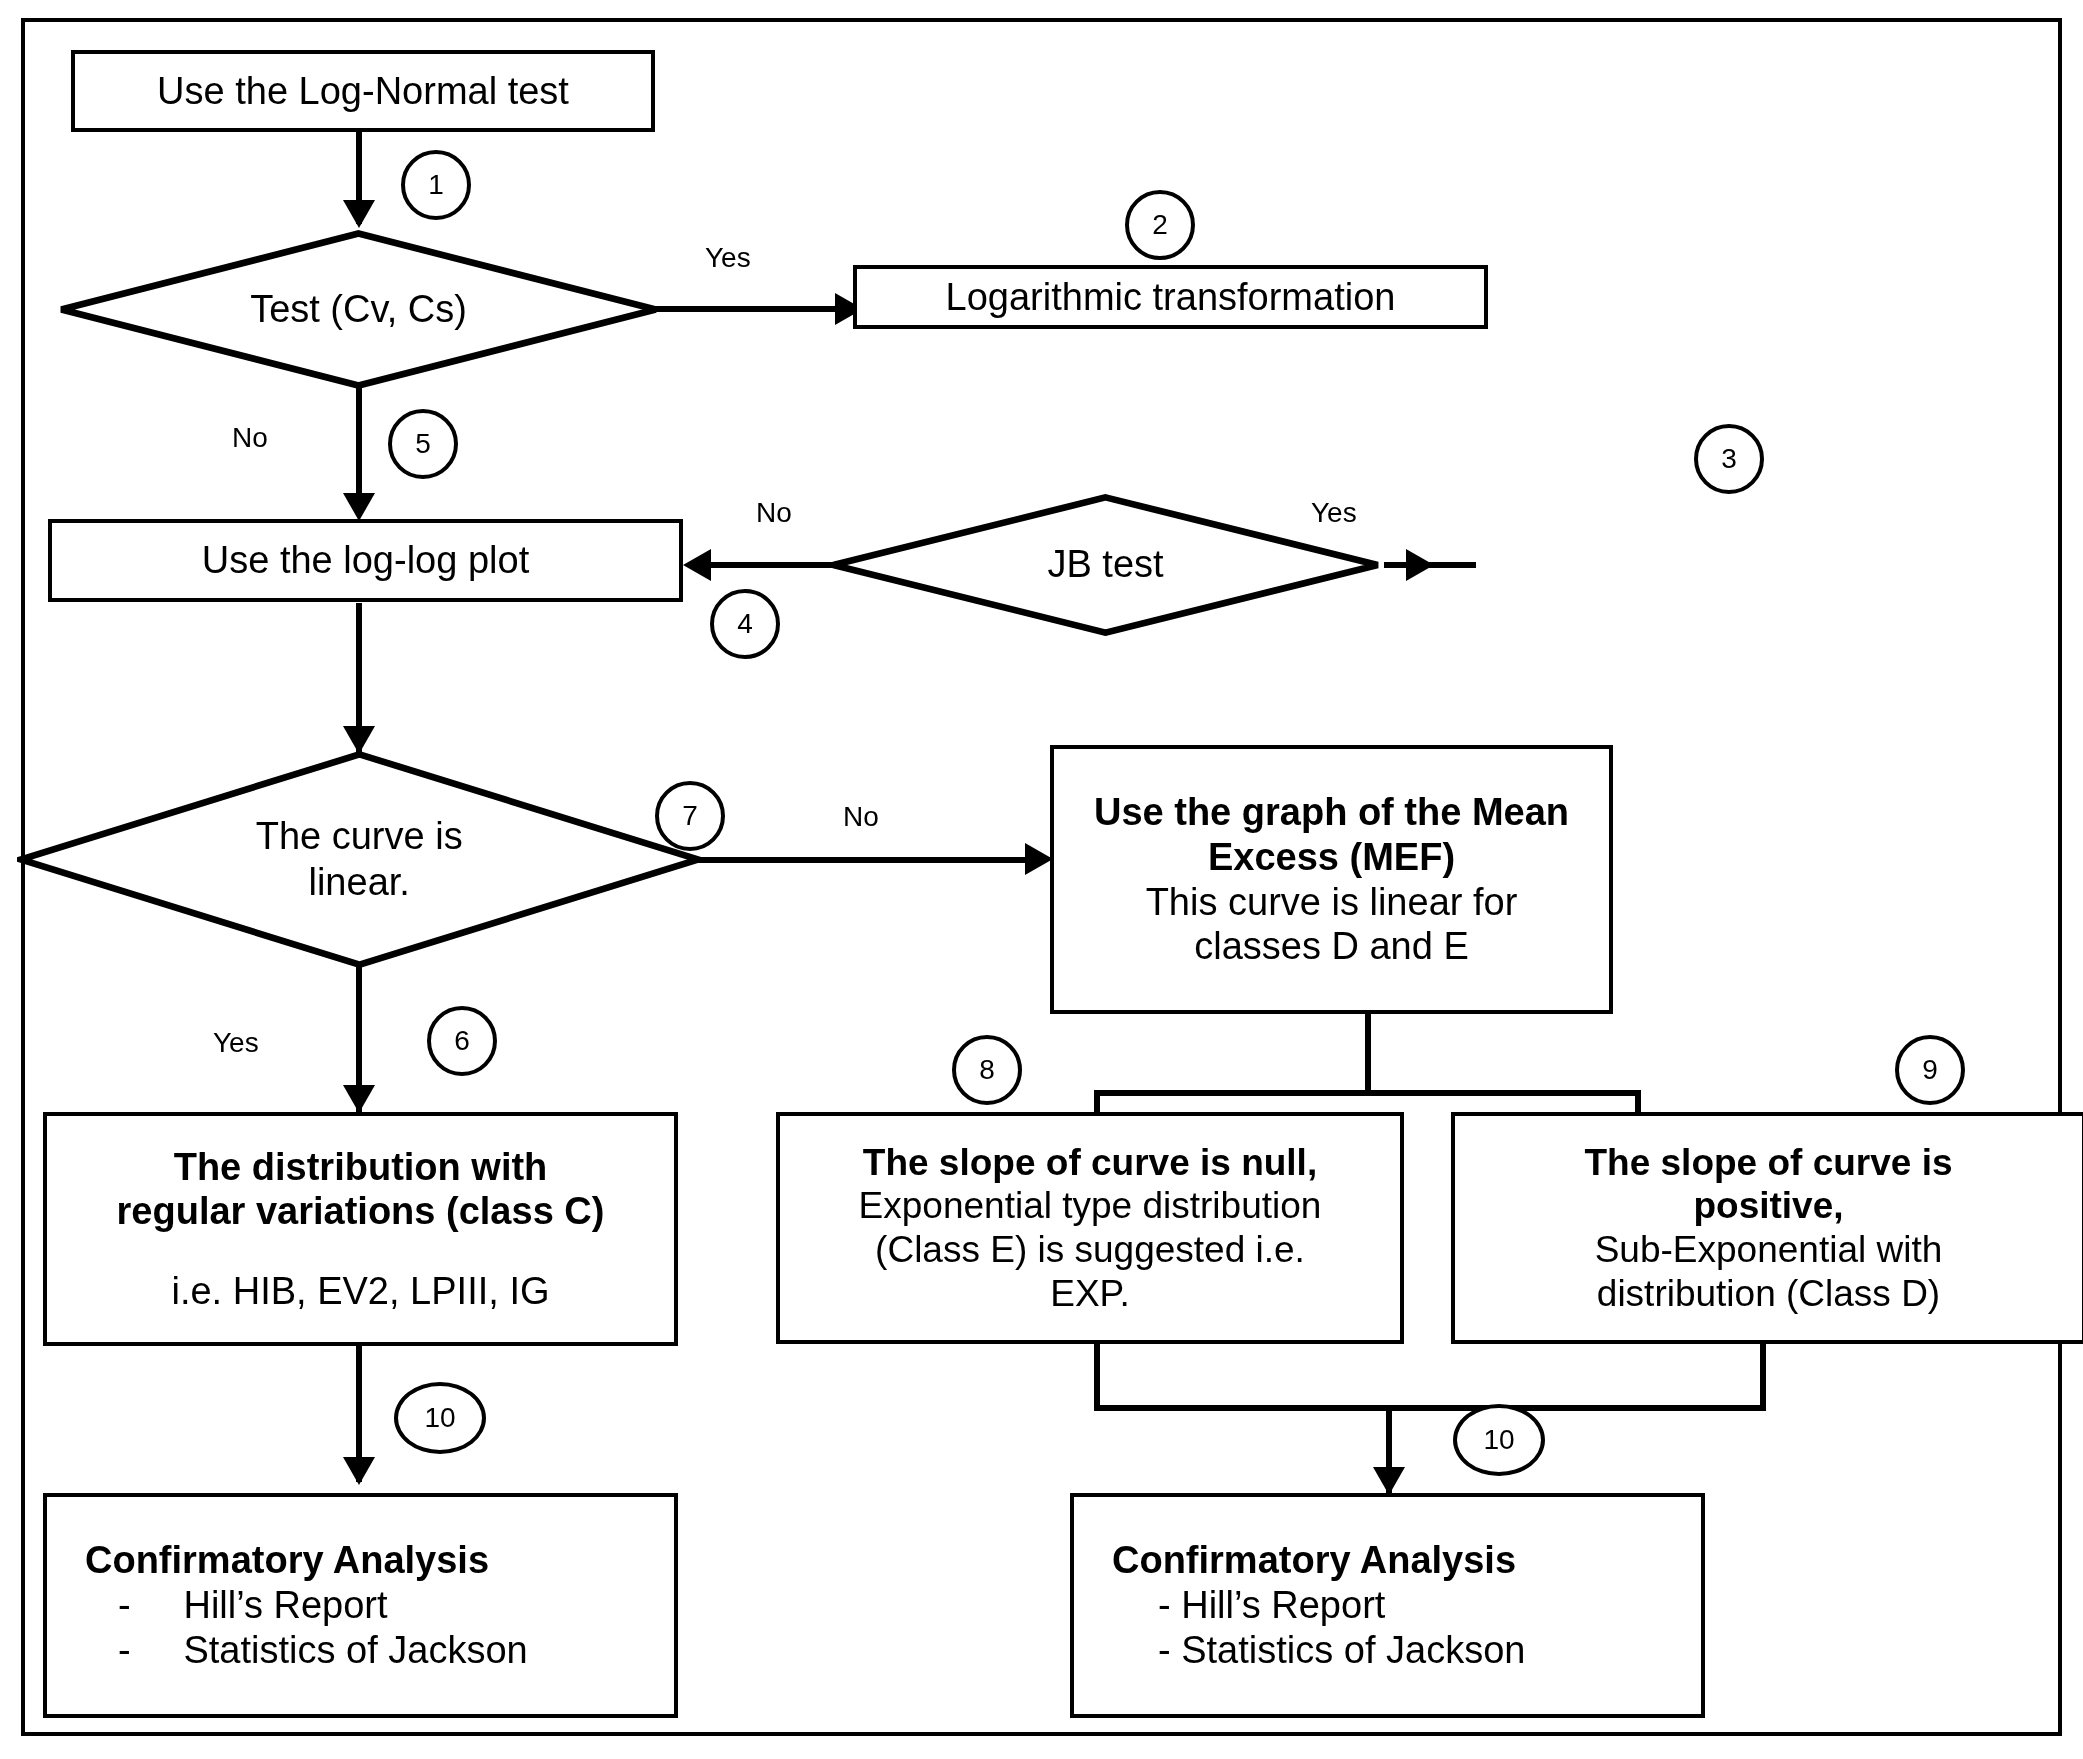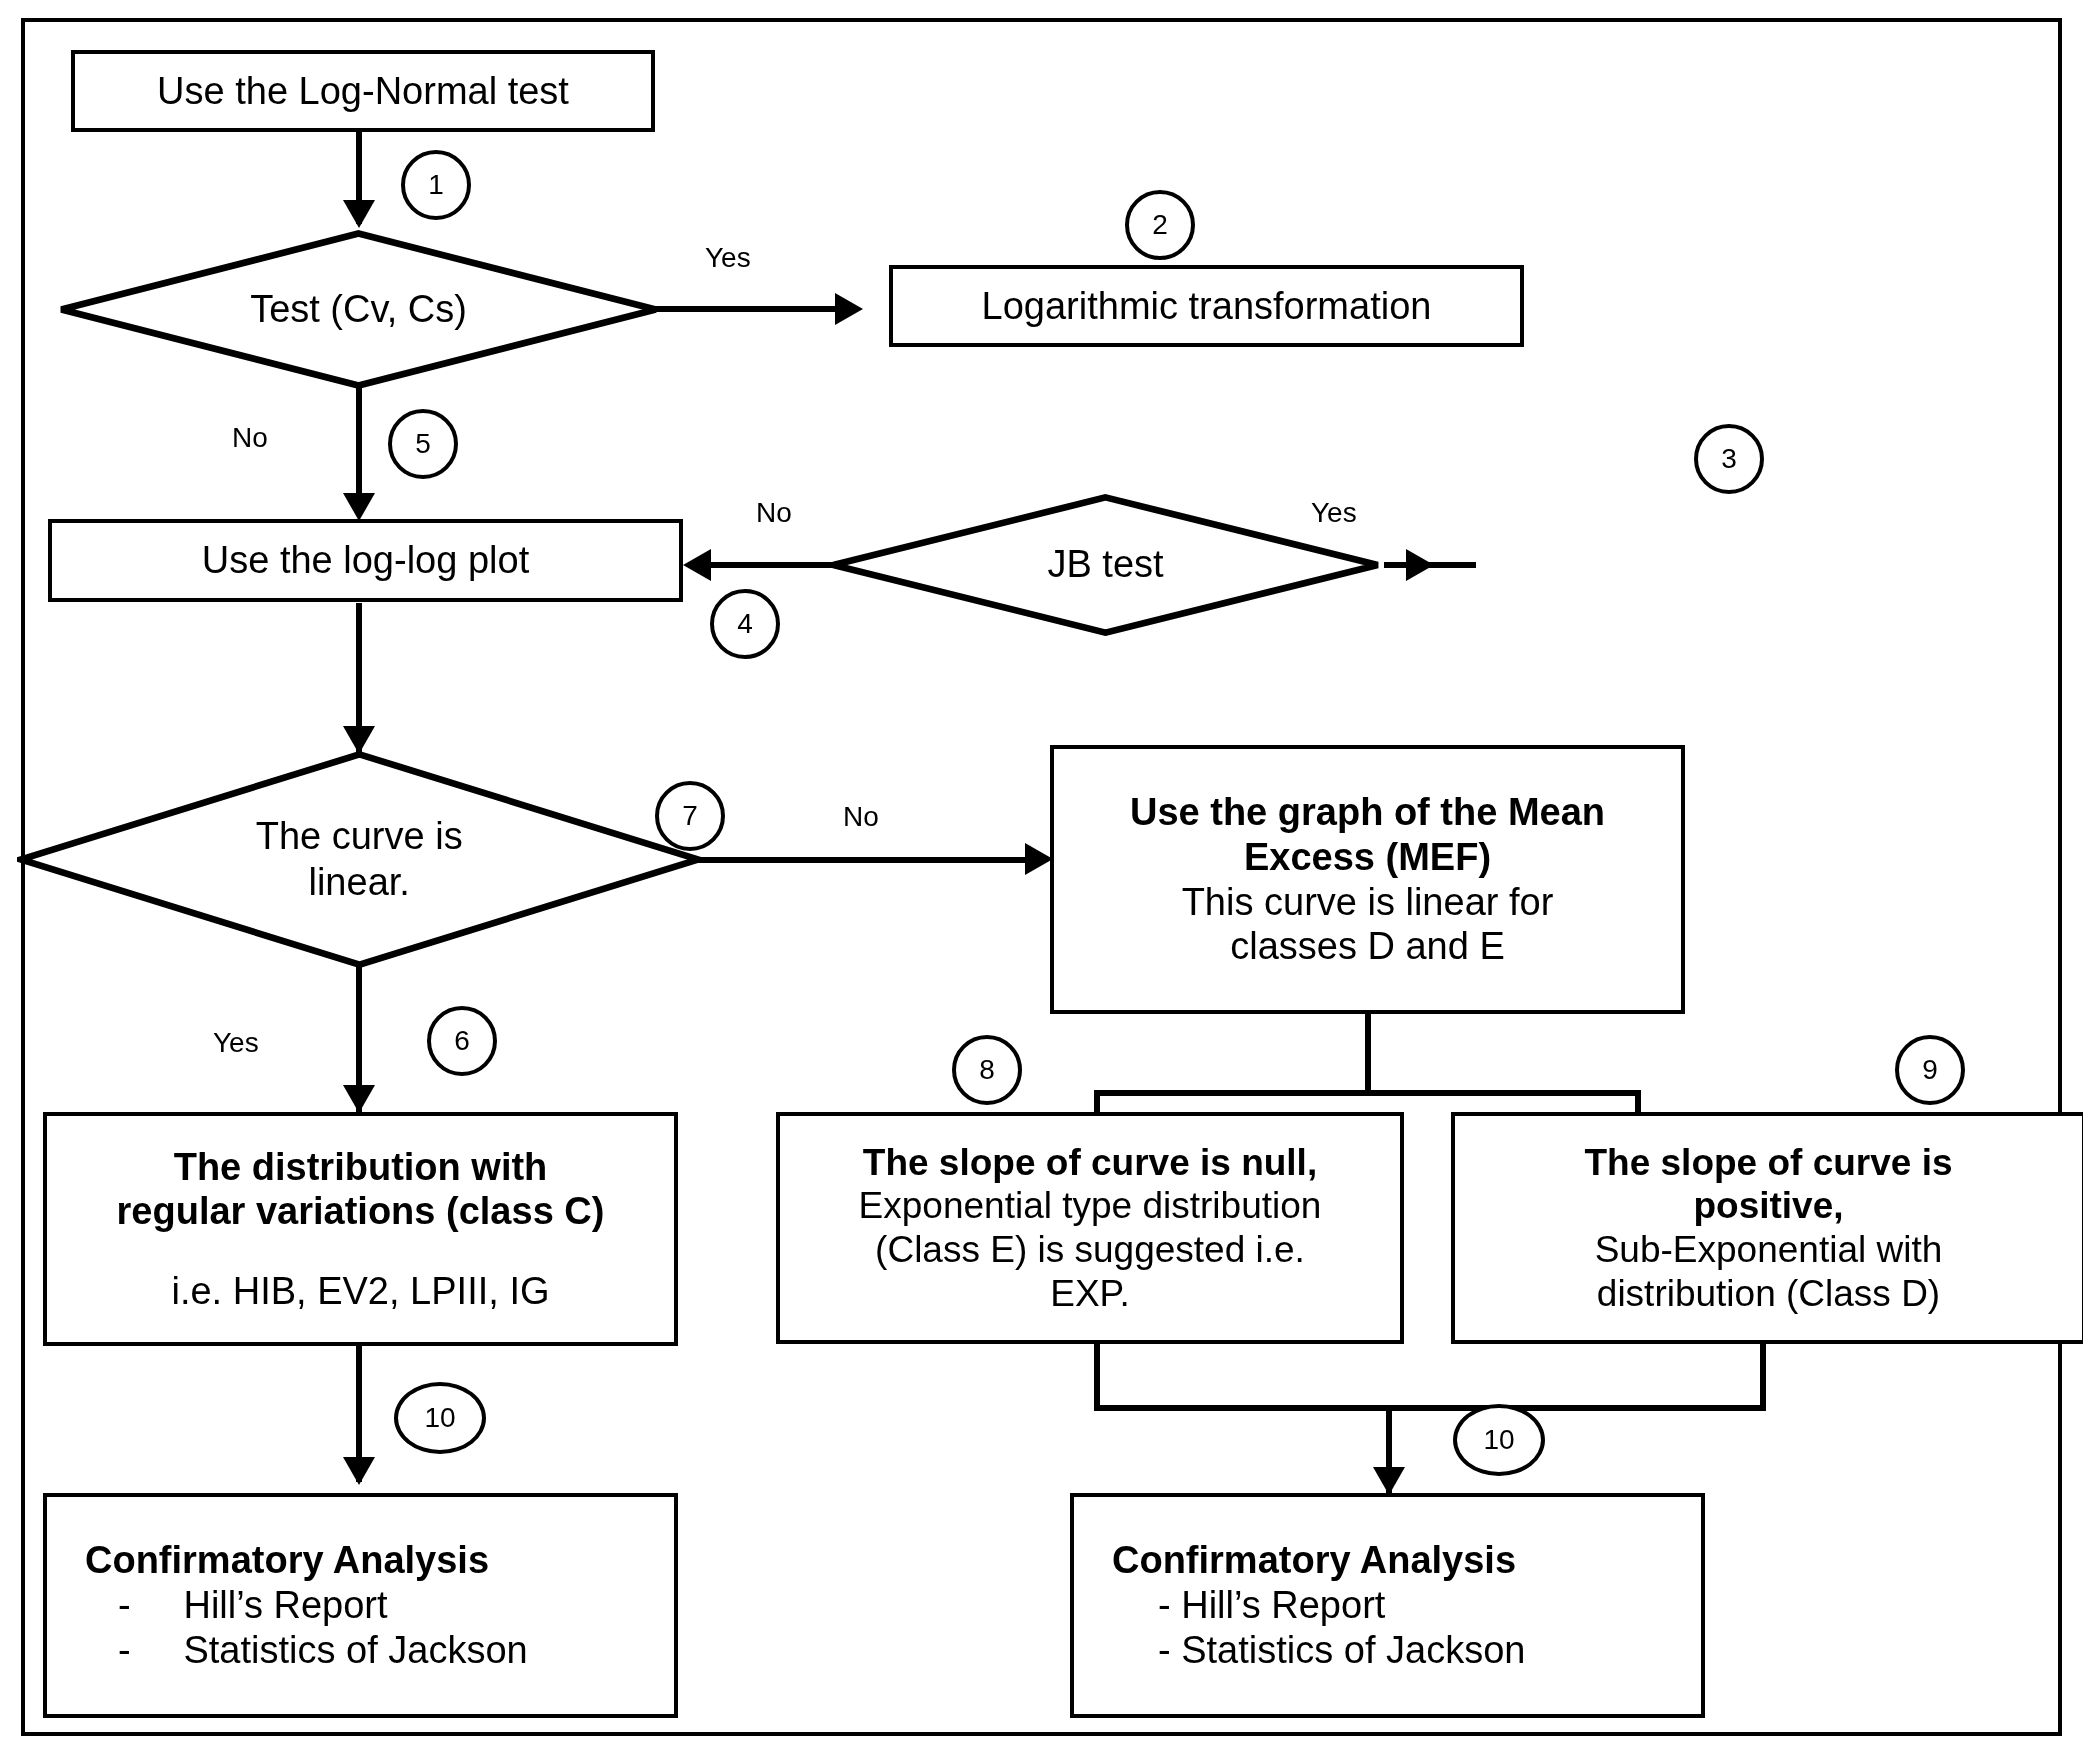"Logarithmic transformation" div.box { height: 82px -> 64px; left: 889px -> 853px }
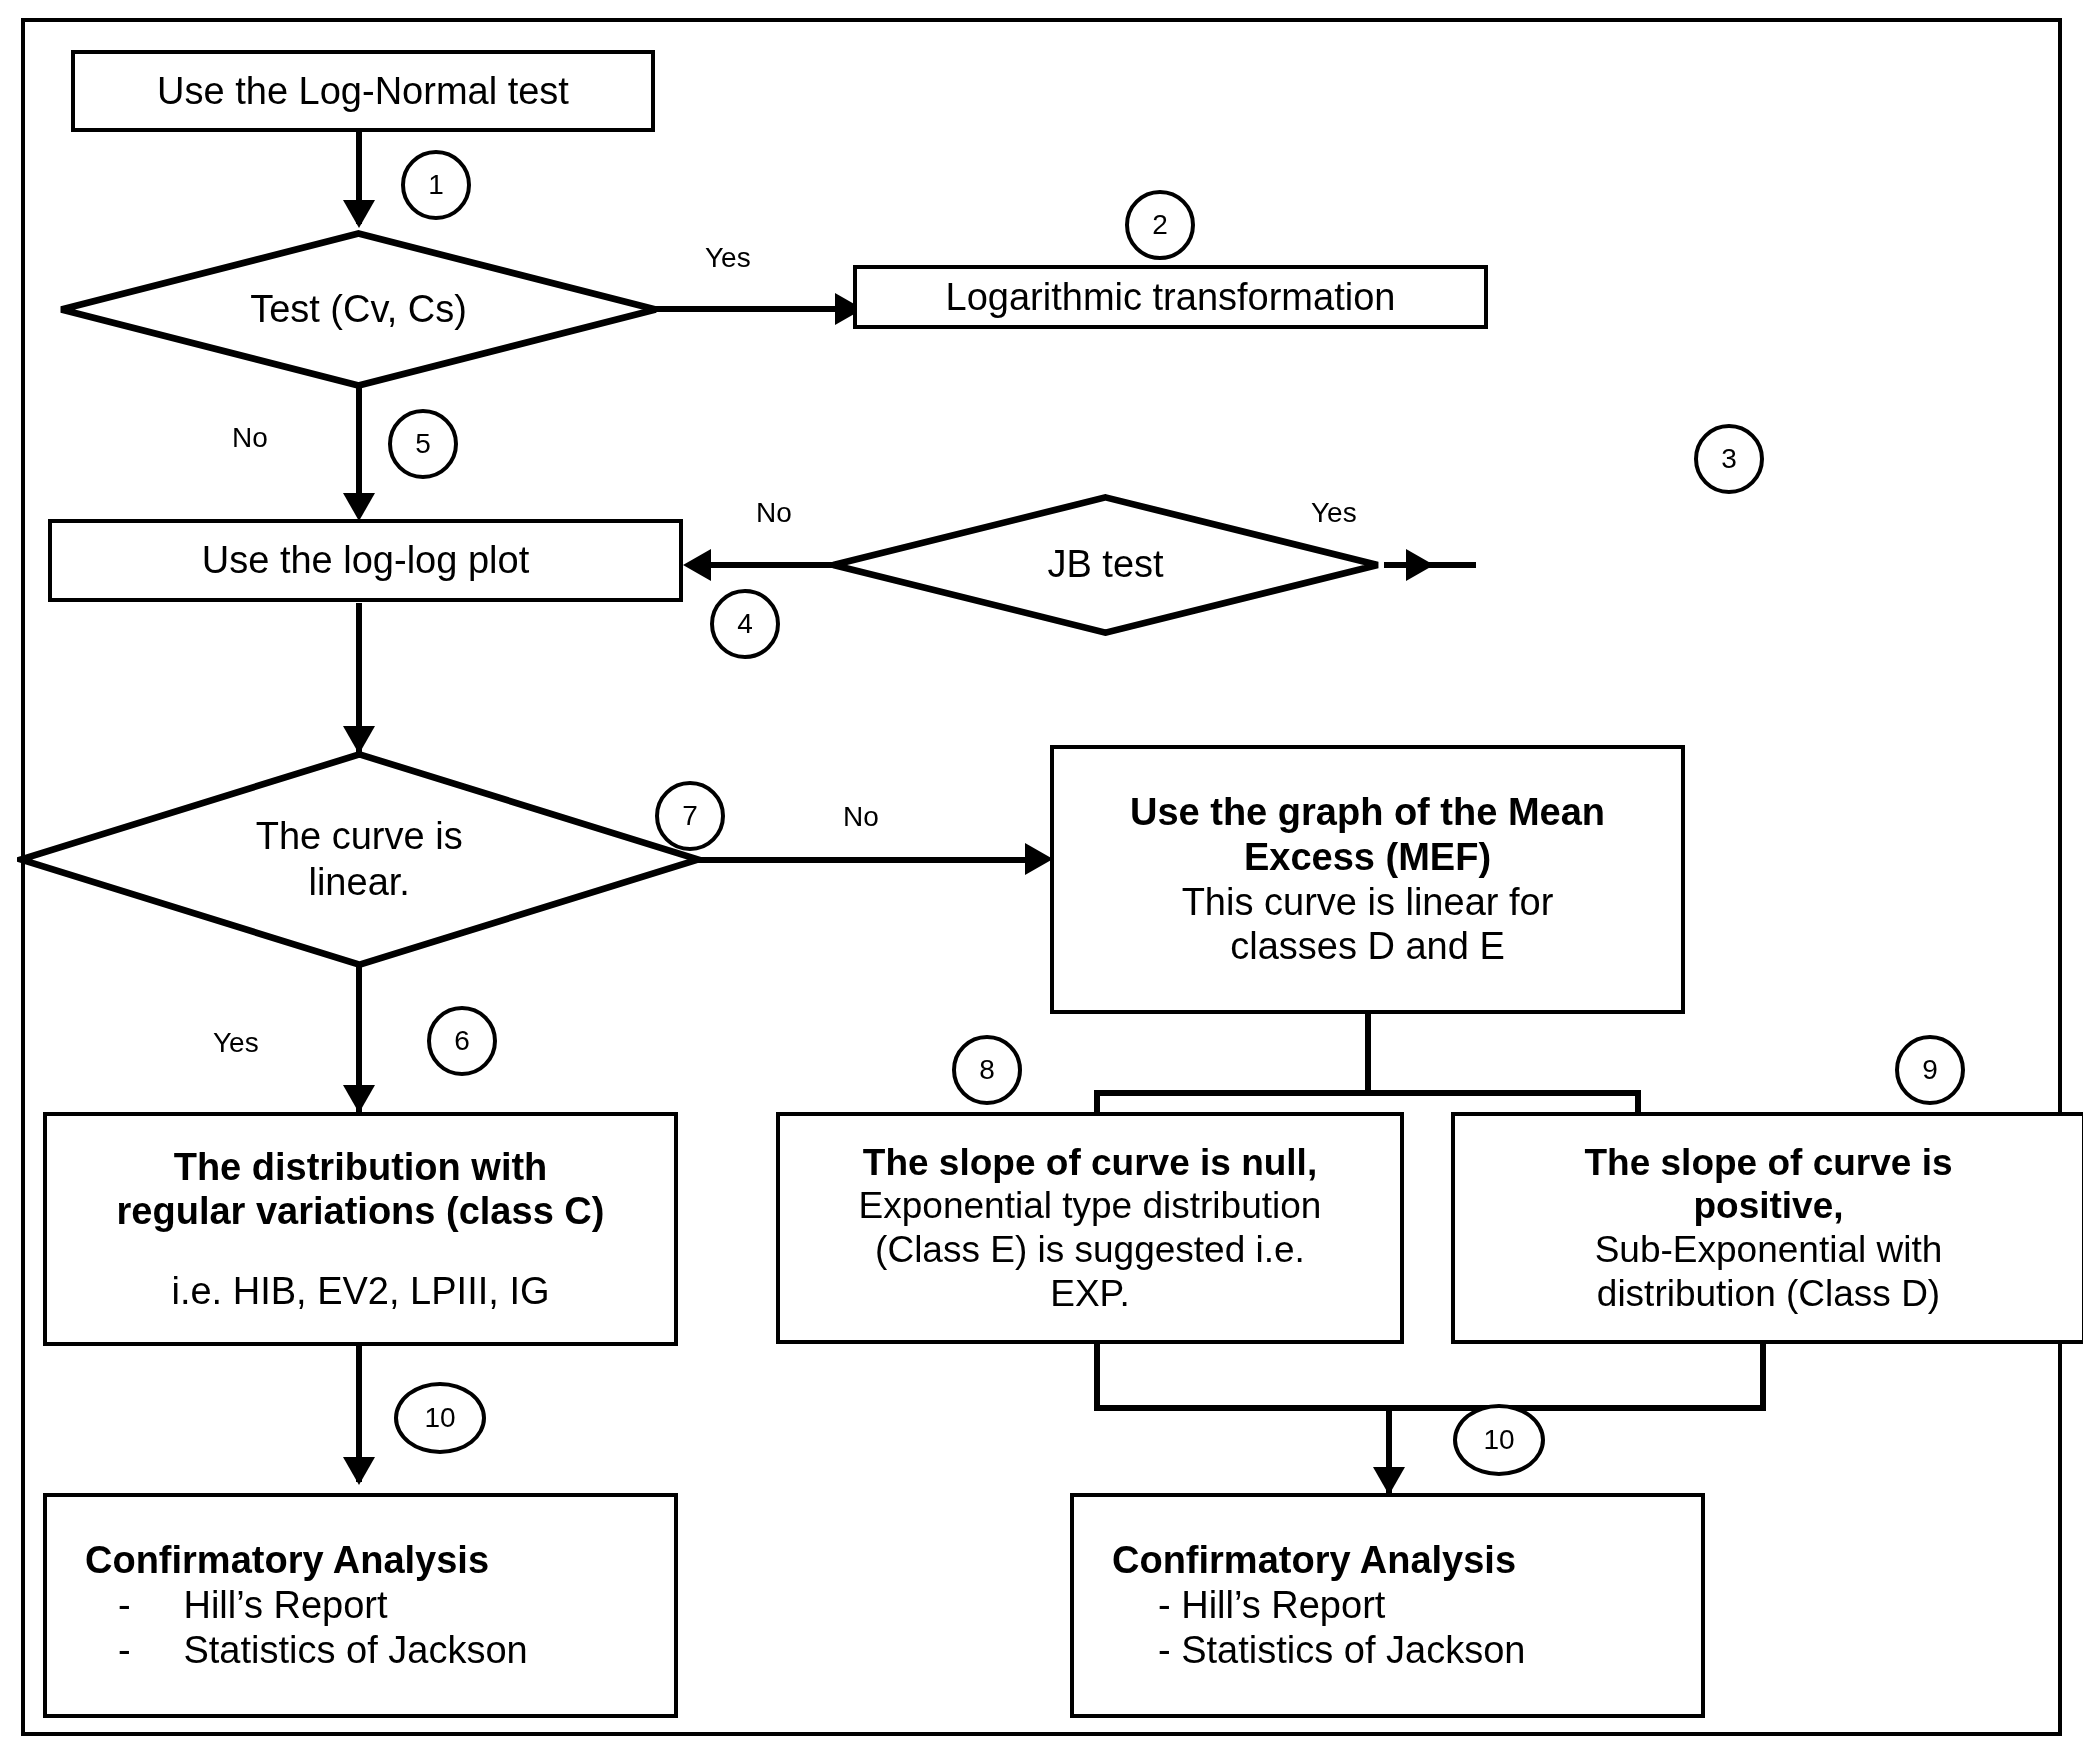"Use the graph of the" div.box { width: 635px -> 563px }
